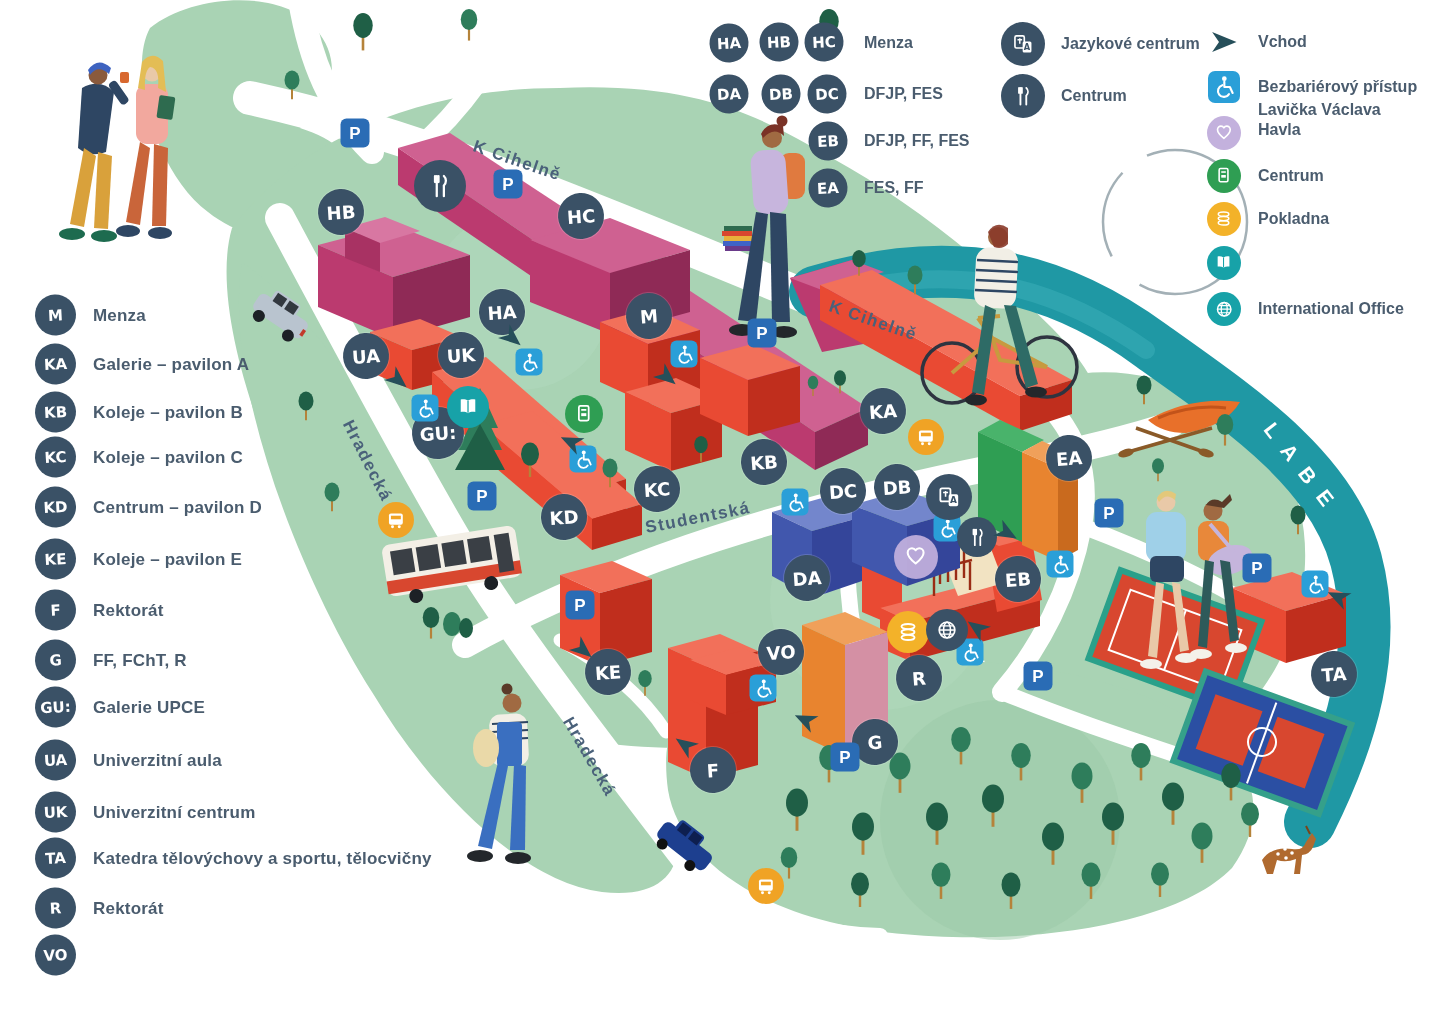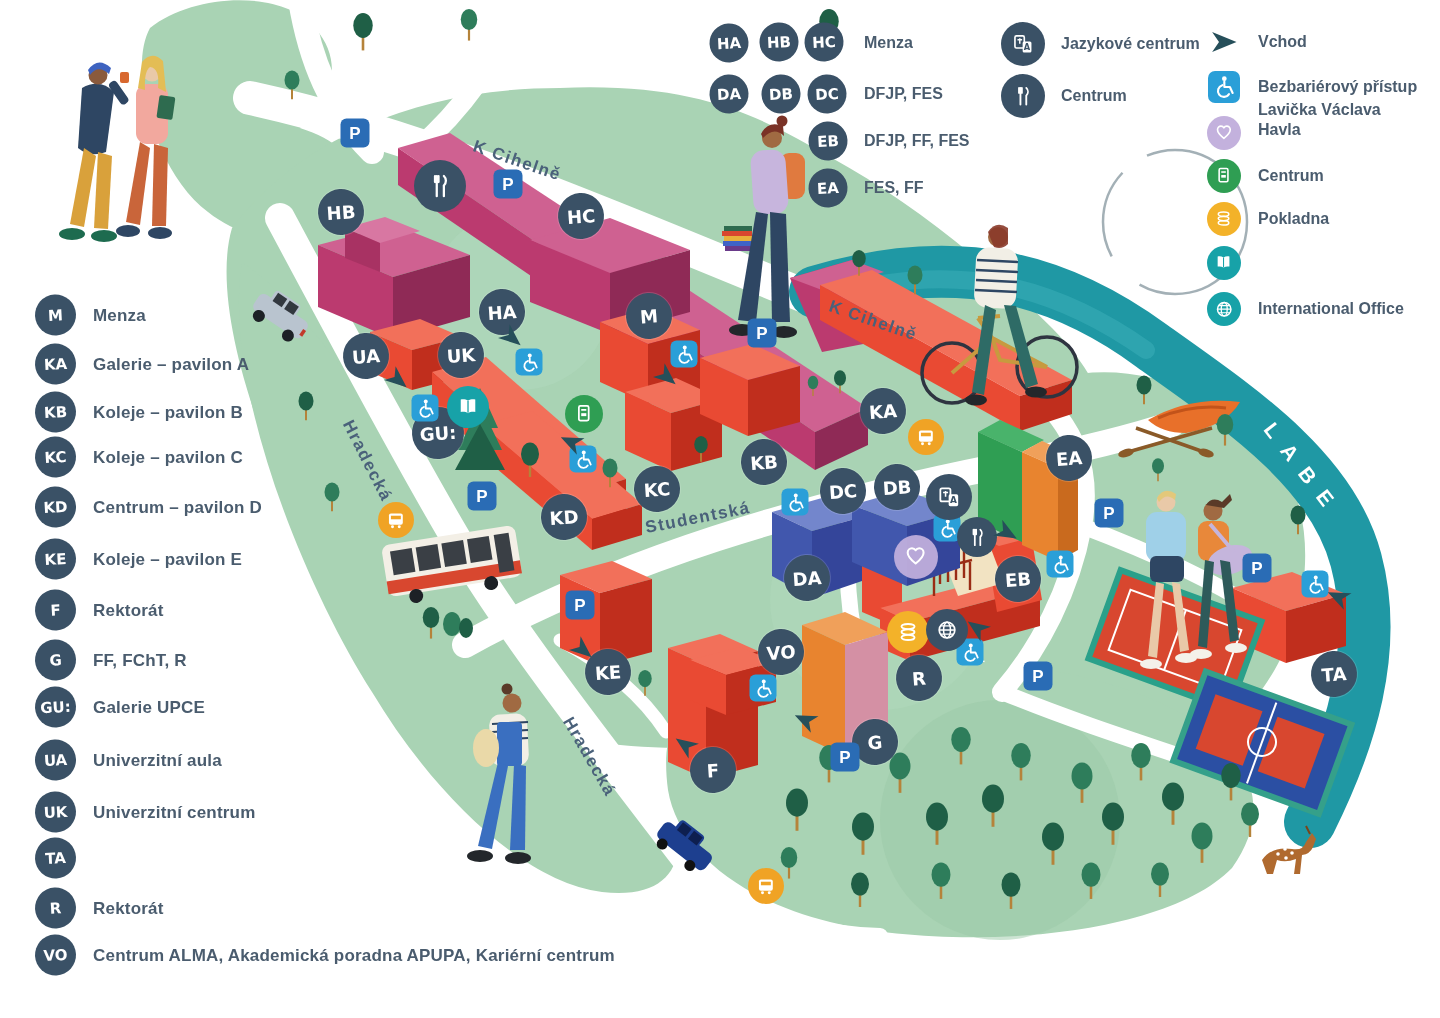"Katedra tělovýchovy a sportu, tělocvičny" span.lglabel { html: none -> <span>Katedra tělovýchovy a sportu, tělocvičny</span> }
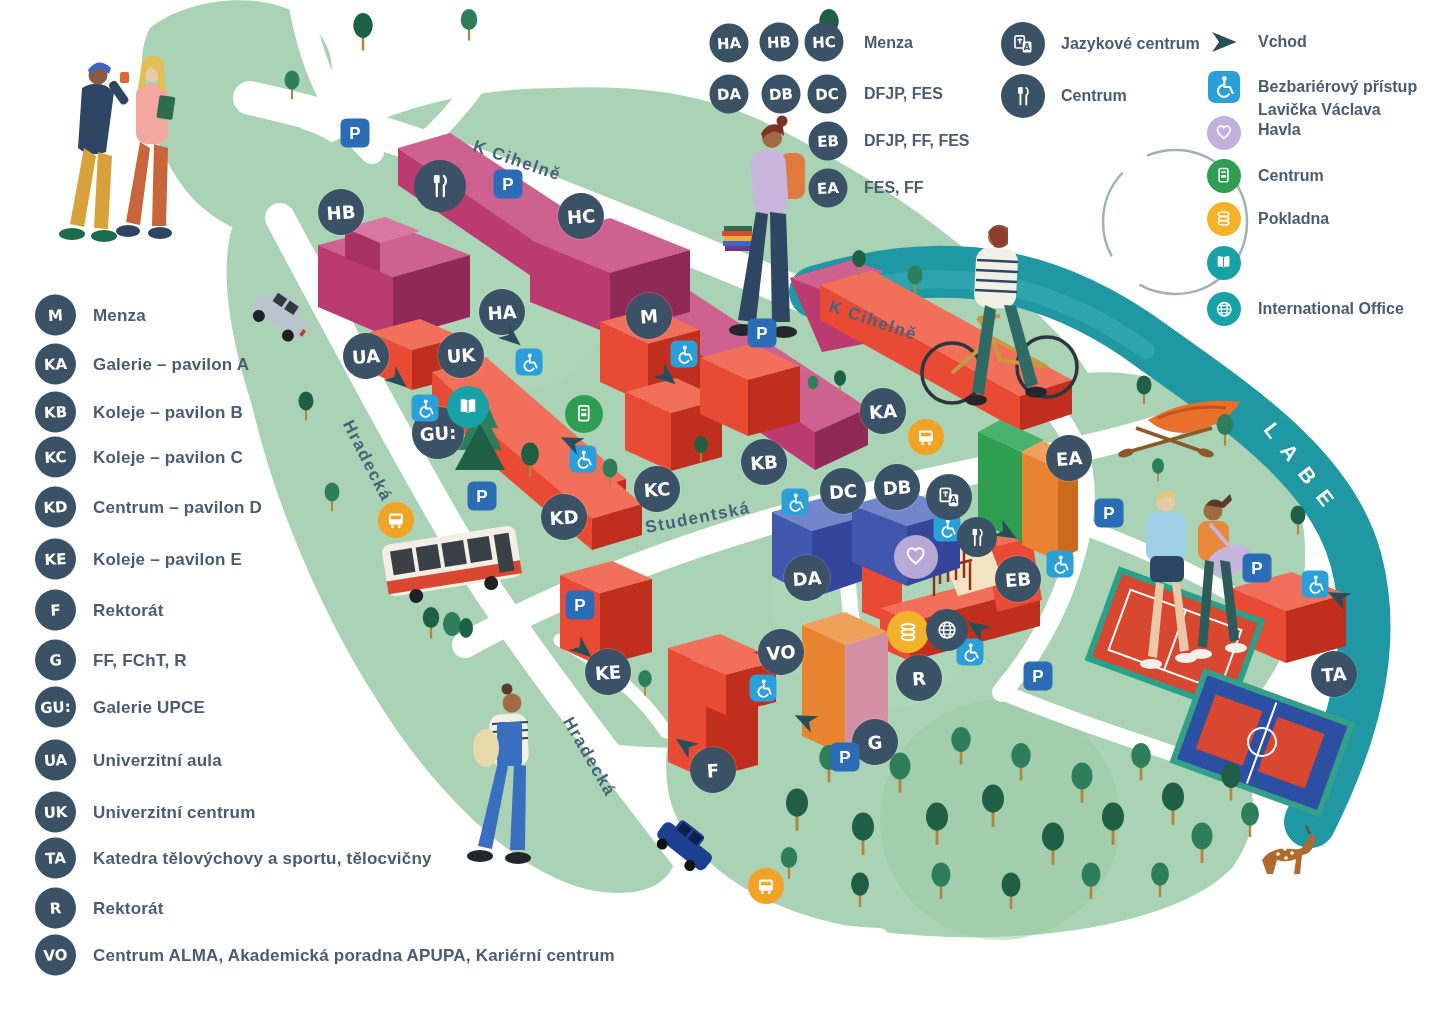"Centrum ALMA, Akademická poradna APUPA," span.lglabel { html: <span>Centrum ALMA, Akademická poradna APUPA, Kariérní centrum</span> -> none }
